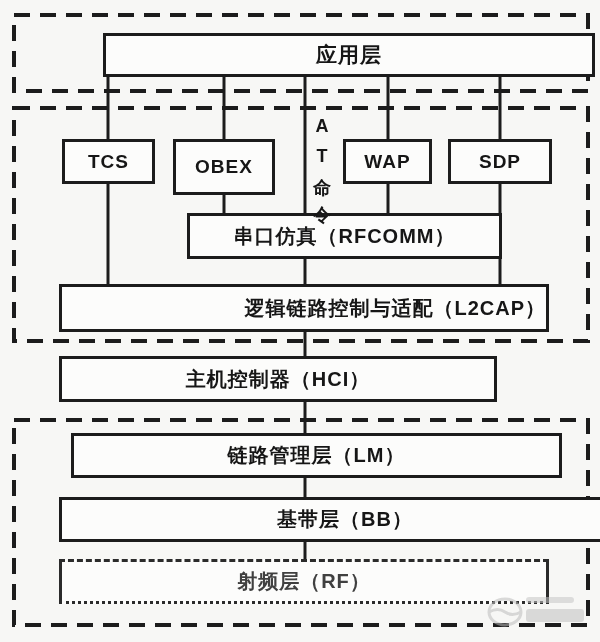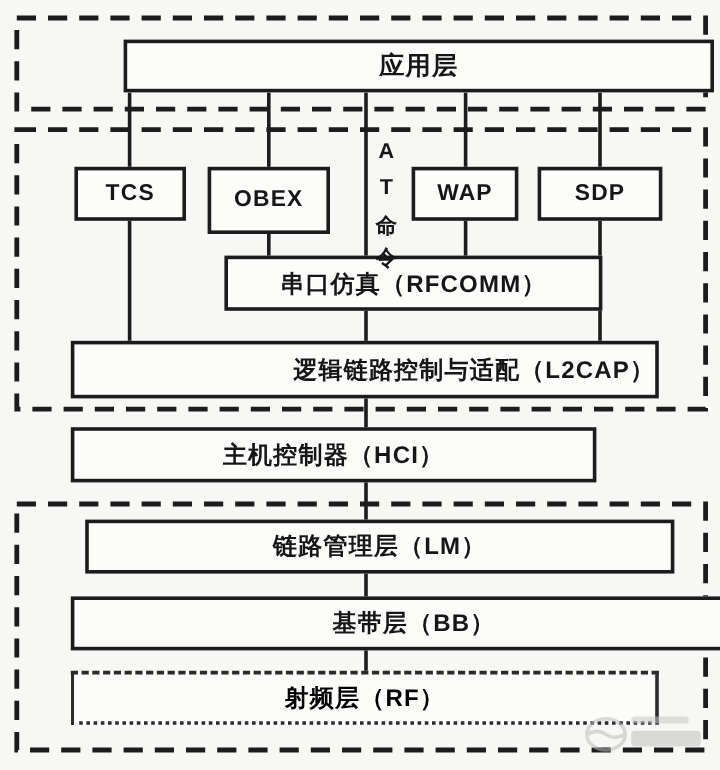"射频层（RF）" .box-rf { color: #000000 -> #404040 }
